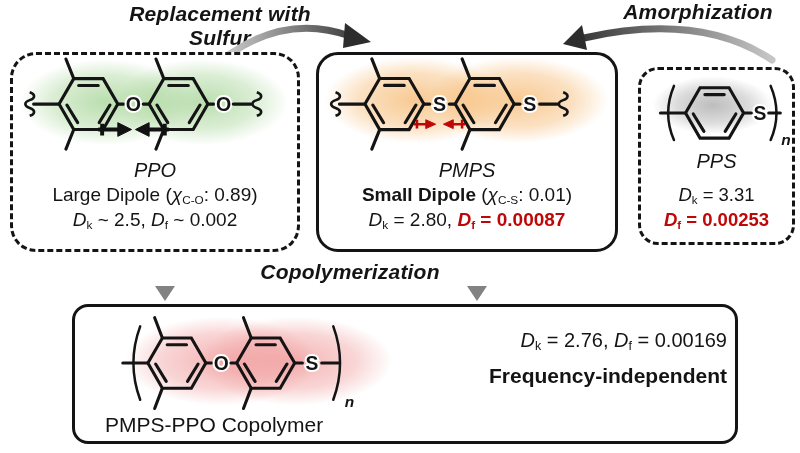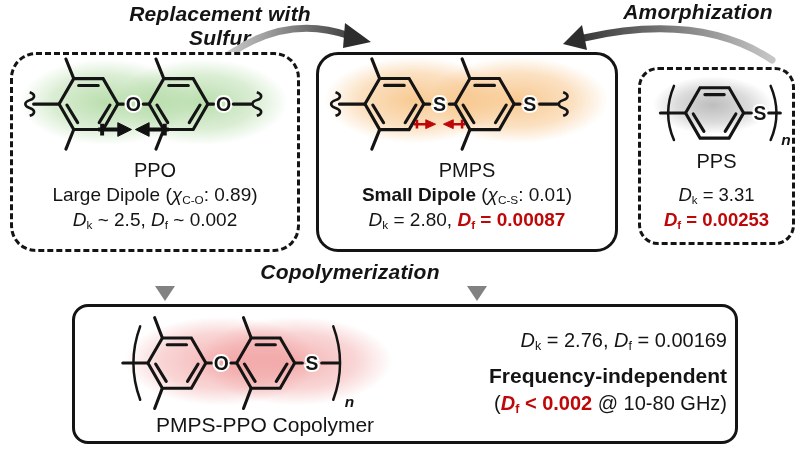"PPO" .ptitle { font-style: none -> italic }
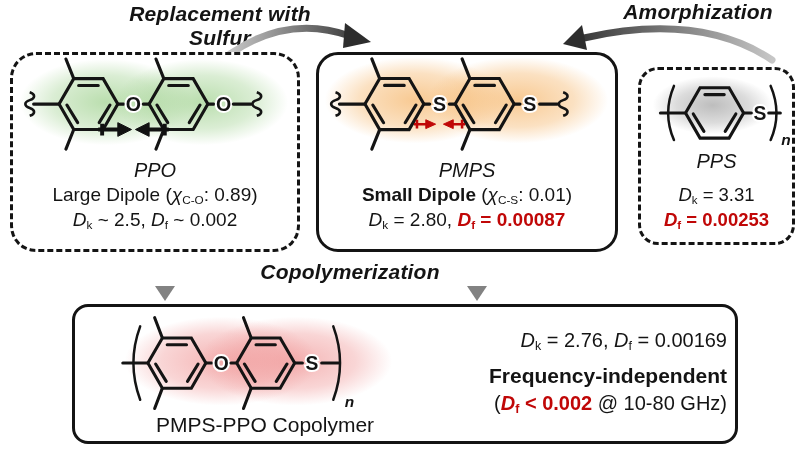"(Df < 0.002 @ 10-80" div.tline { html: <div><span>(</span><span><span>D</span><sub>f</sub><span> &lt; 0.002</span></span><span> @ 10-80 GHz)</span></div> -> none }
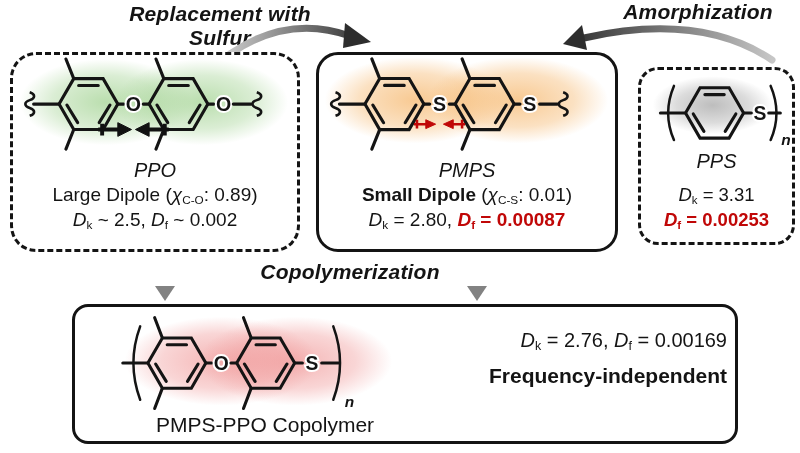"PMPS-PPO Copolymer" div { text-align: center -> left }
